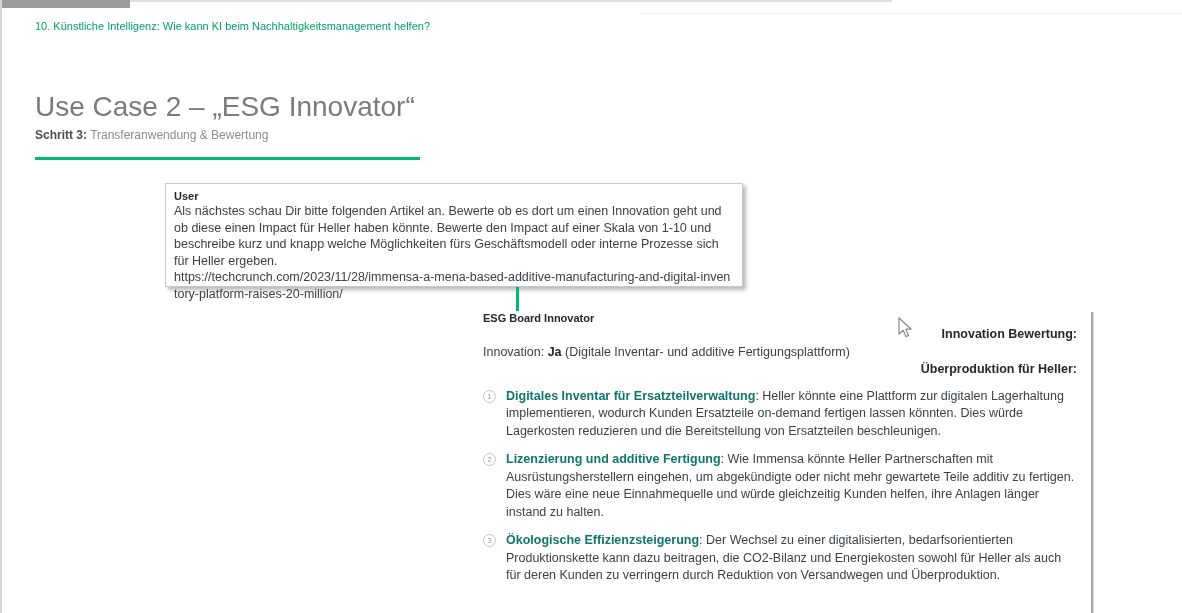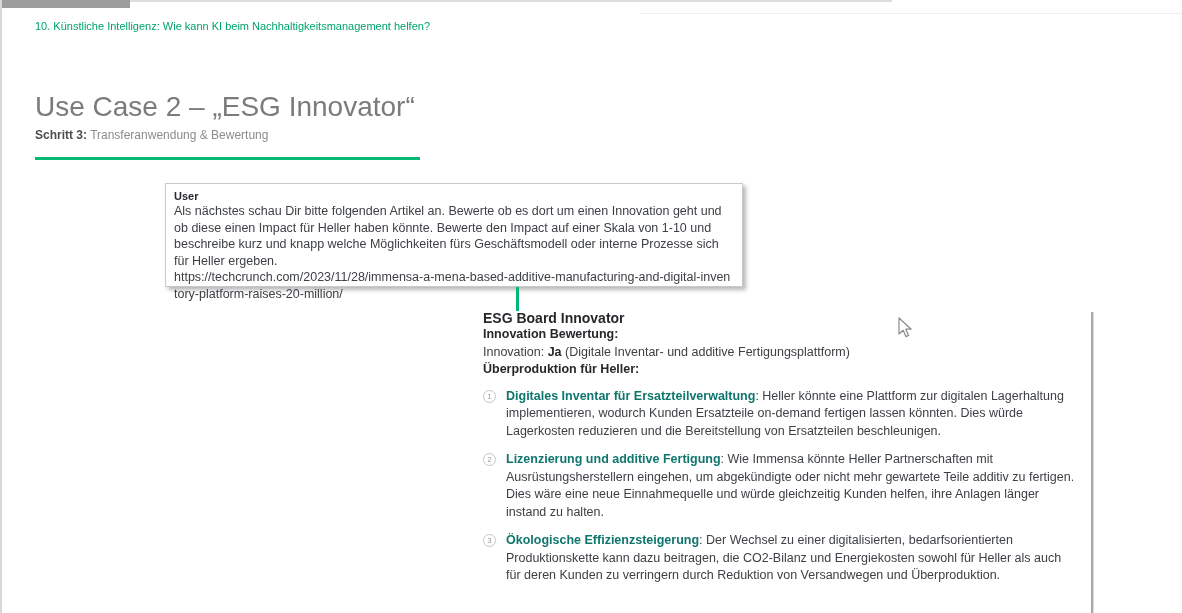"ESG Board Innovator" #assistant .role { font-size: 14px -> 11px }
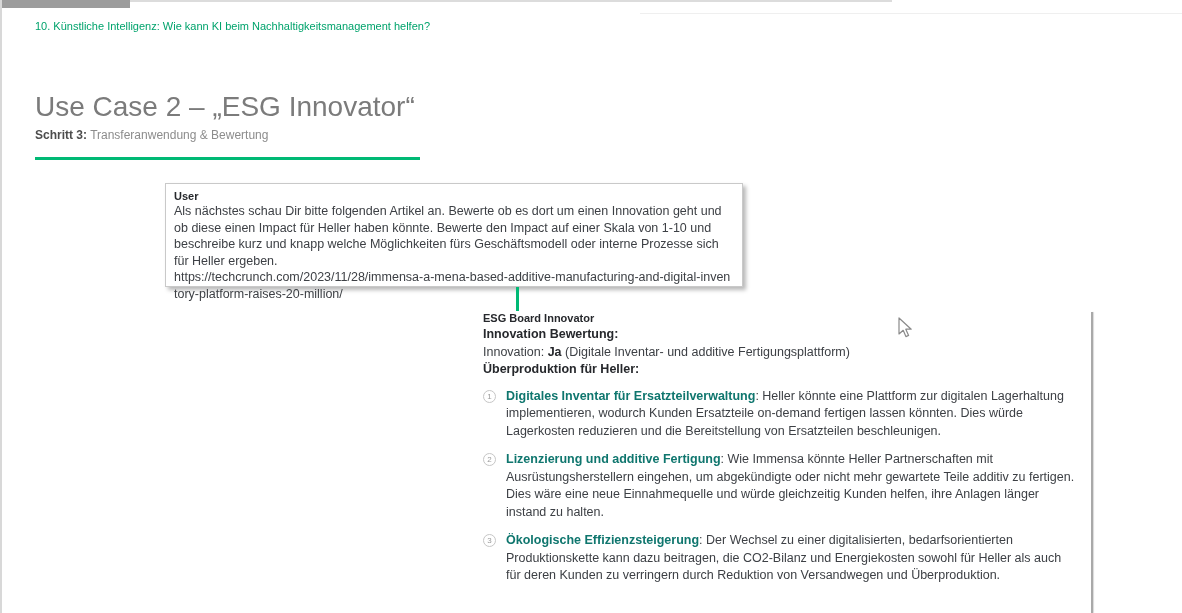"Innovation Bewertung:" #assistant .hline { text-align: none -> right }
